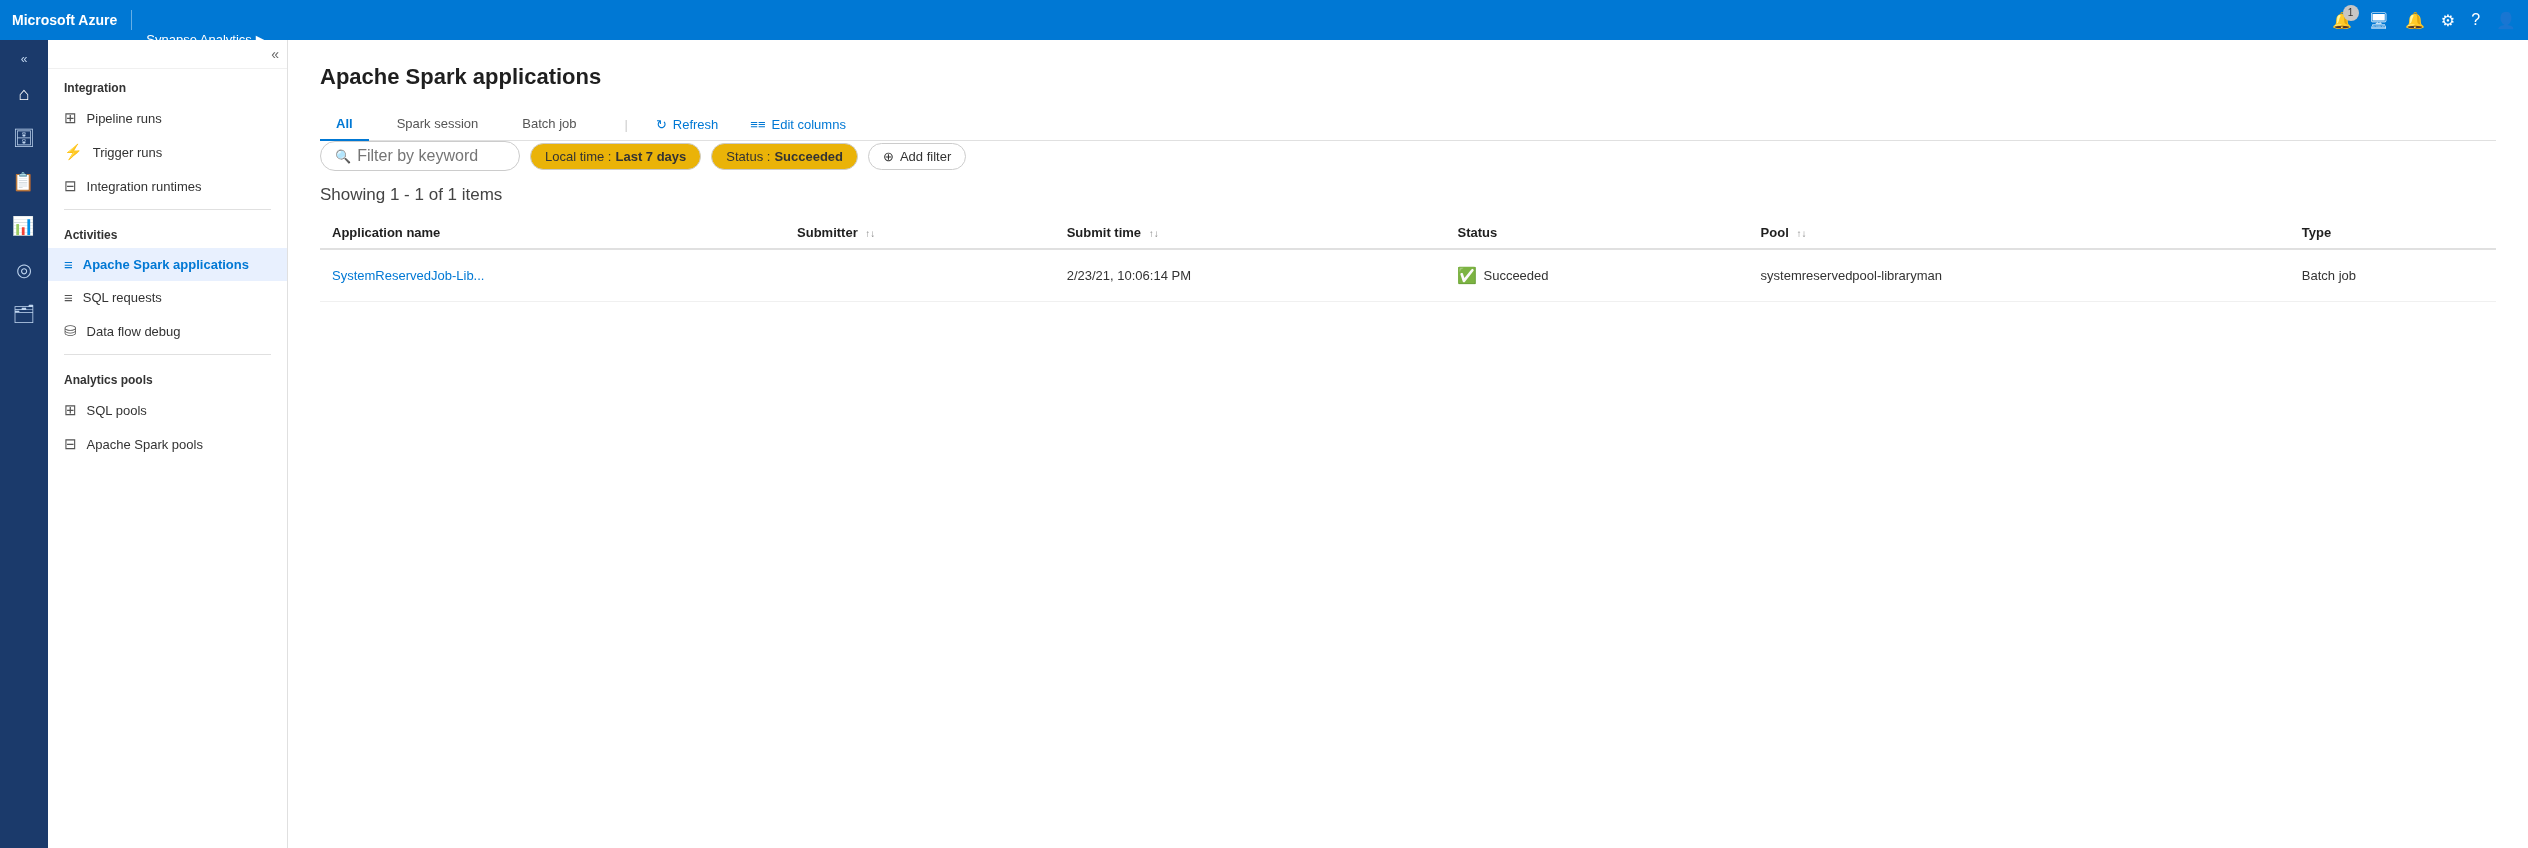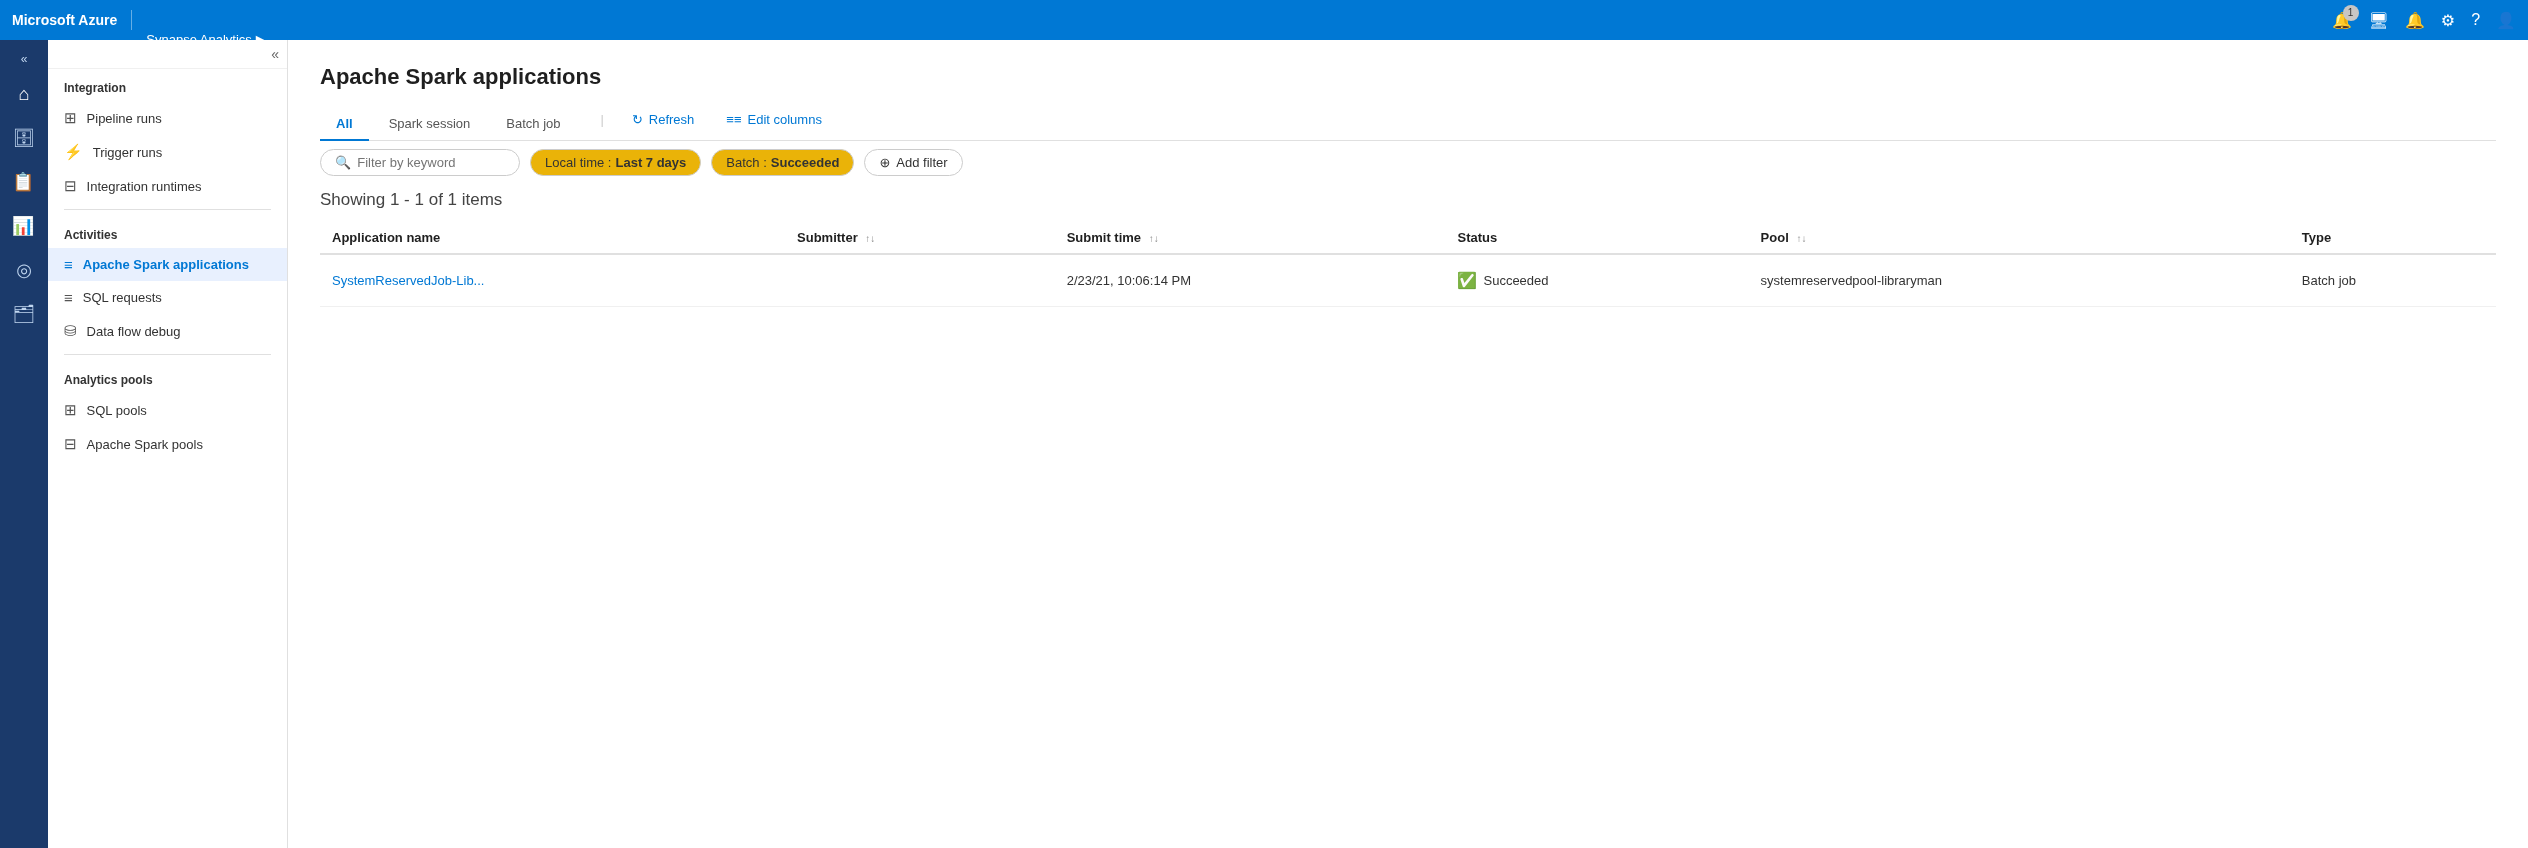"All" .tabs { align-items: flex-start -> center; gap: 4px -> 12px; margin-bottom: 8px -> 0 }
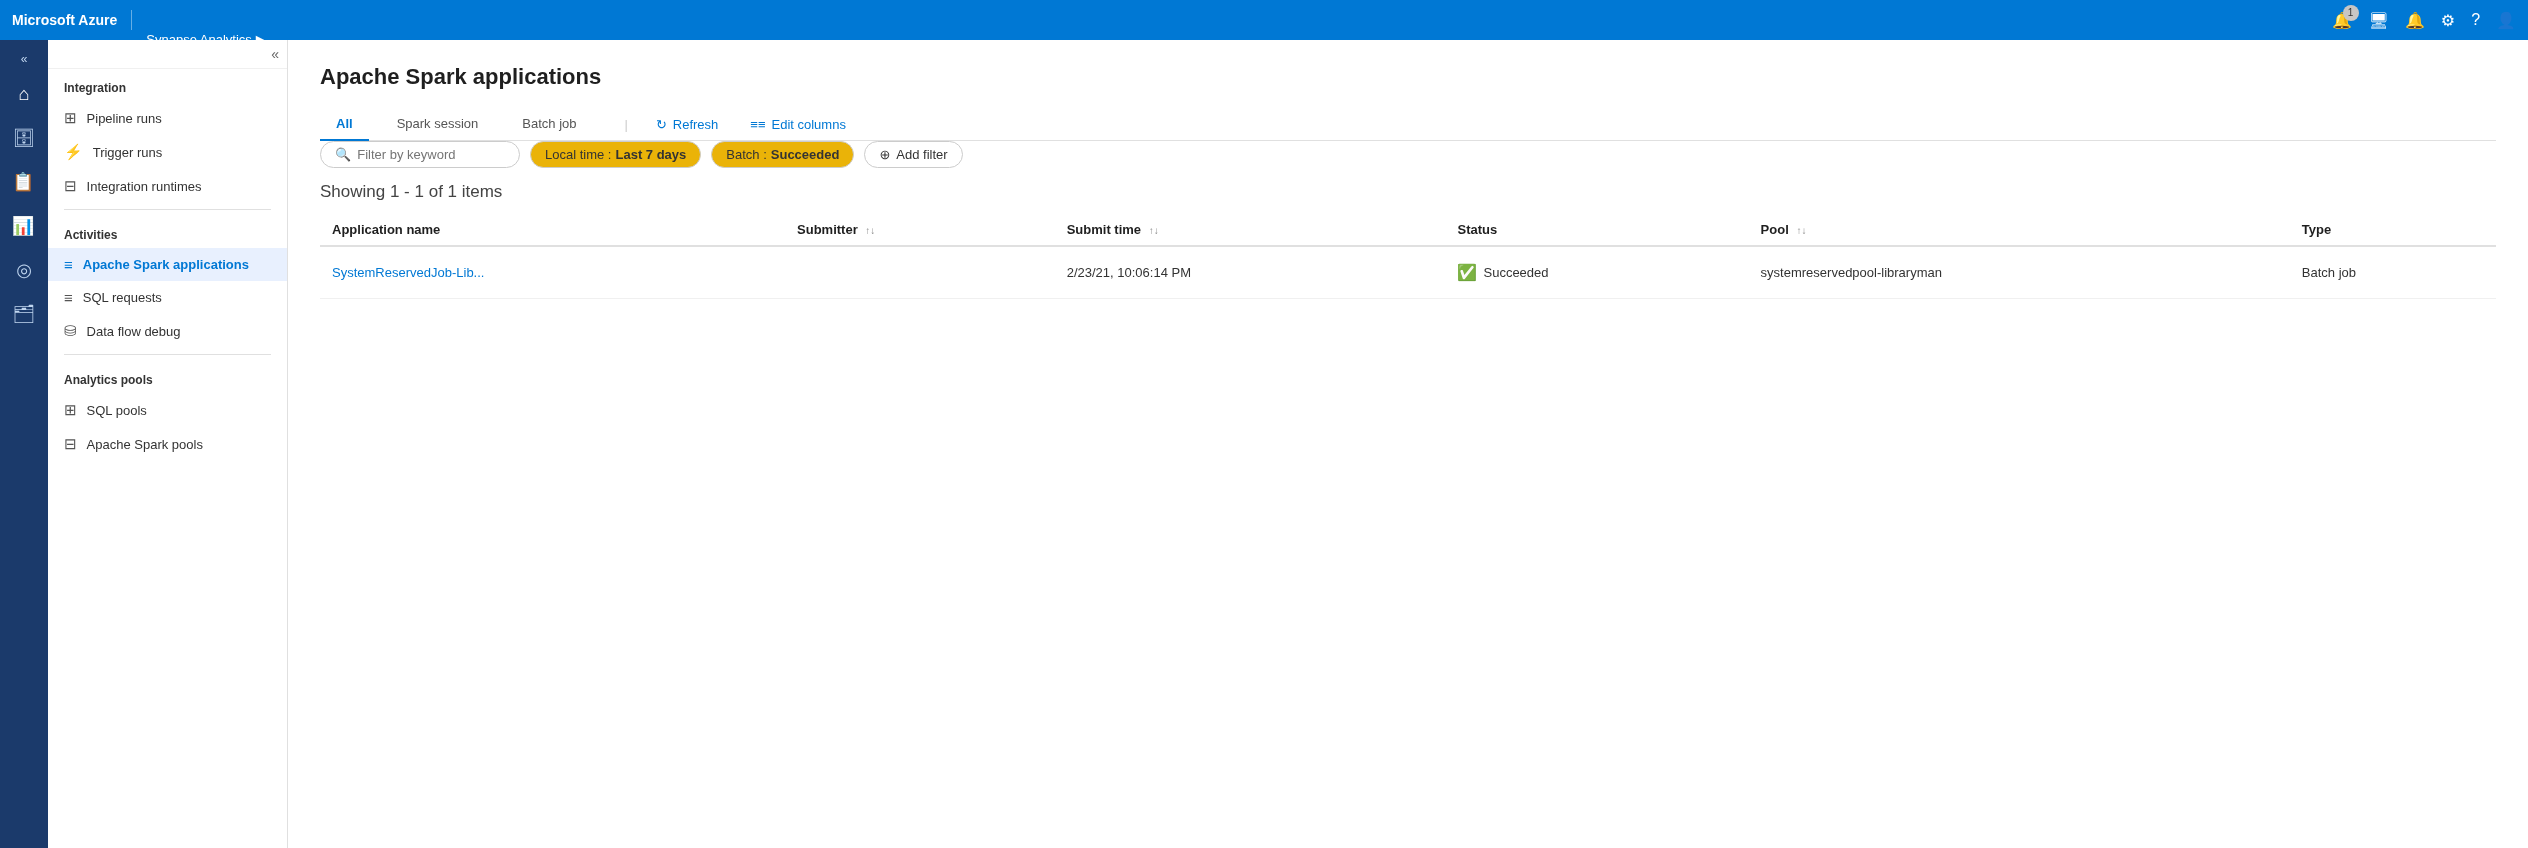"Filter by keyword" .filter-search input { font-size: 13px -> 16px }
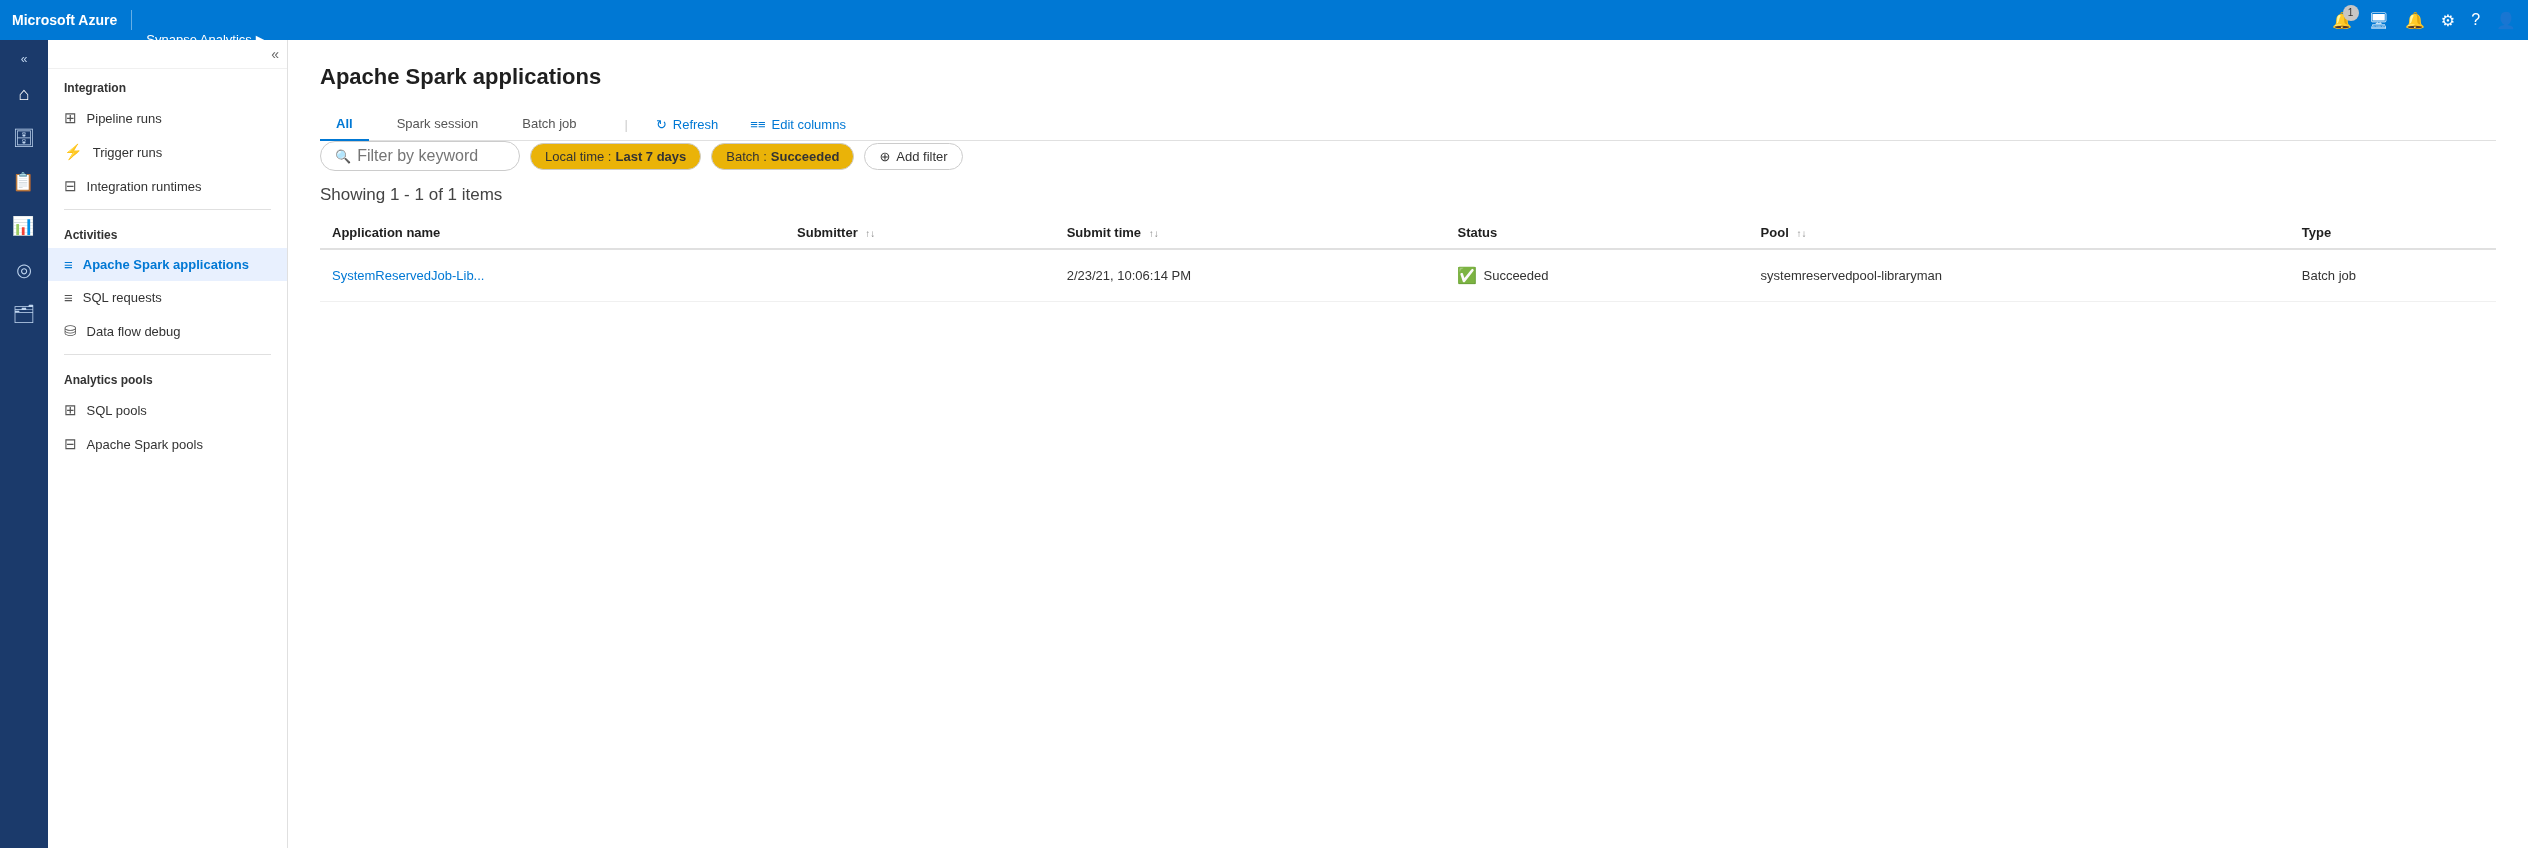"Batch :" span.chip-key { text: Batch -> Status }
